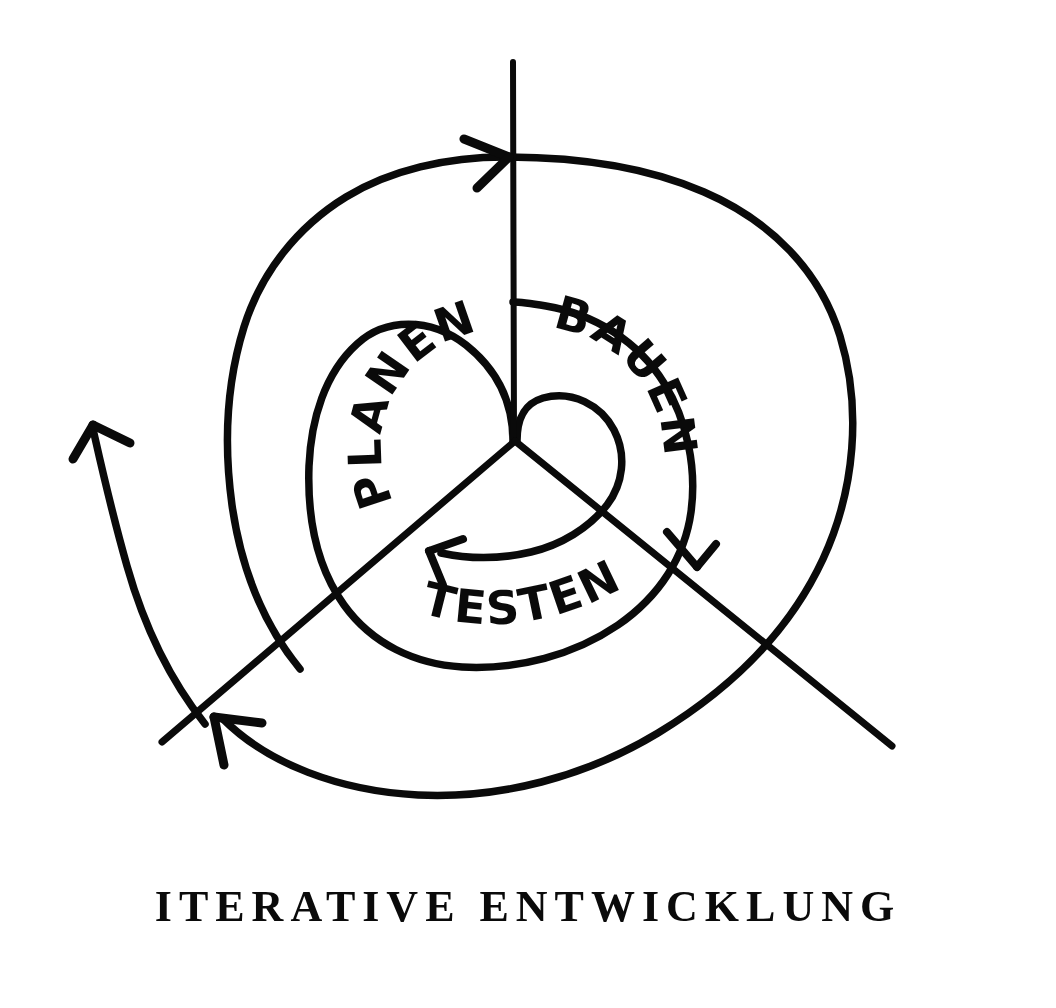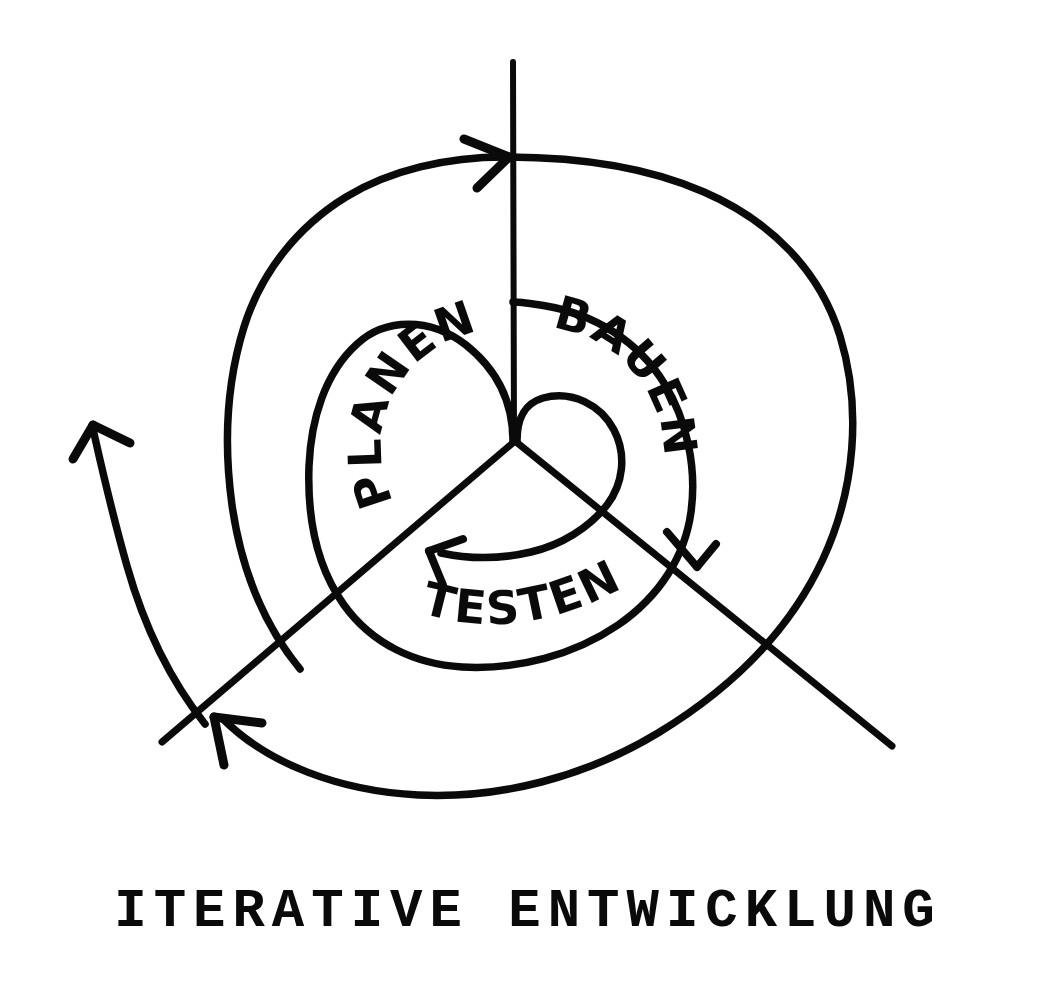"ITERATIVE ENTWICKLUNG" .caption { font-family: Liberation Mono, monospace -> Liberation Serif, serif; font-size: 54px -> 44px }
